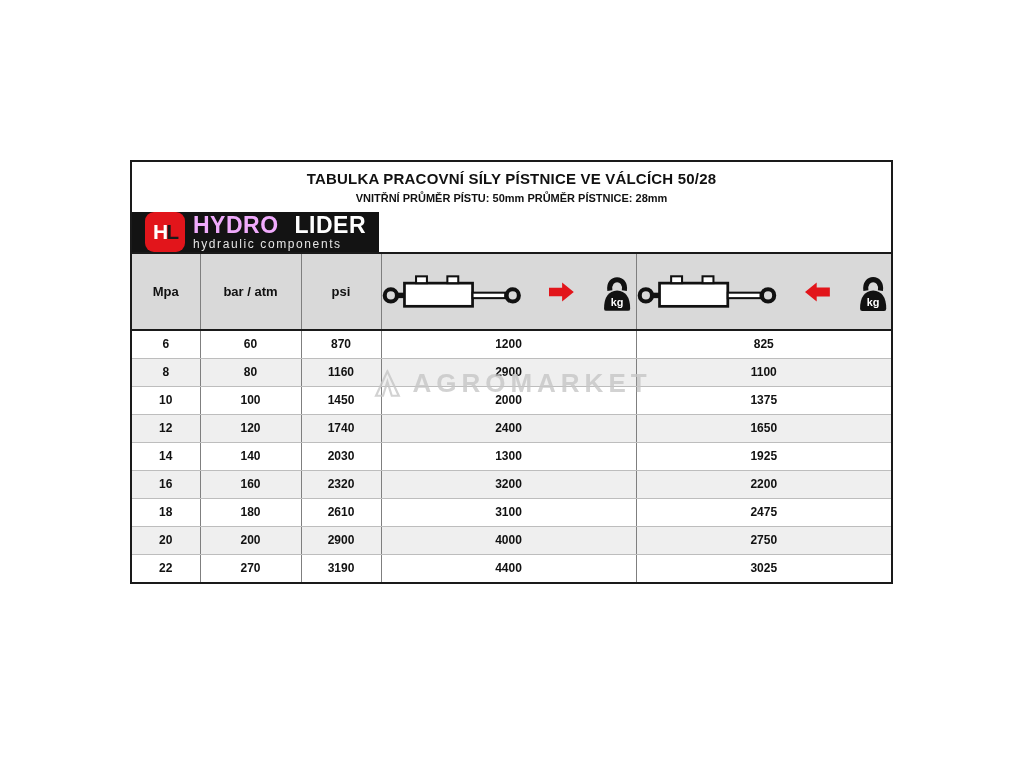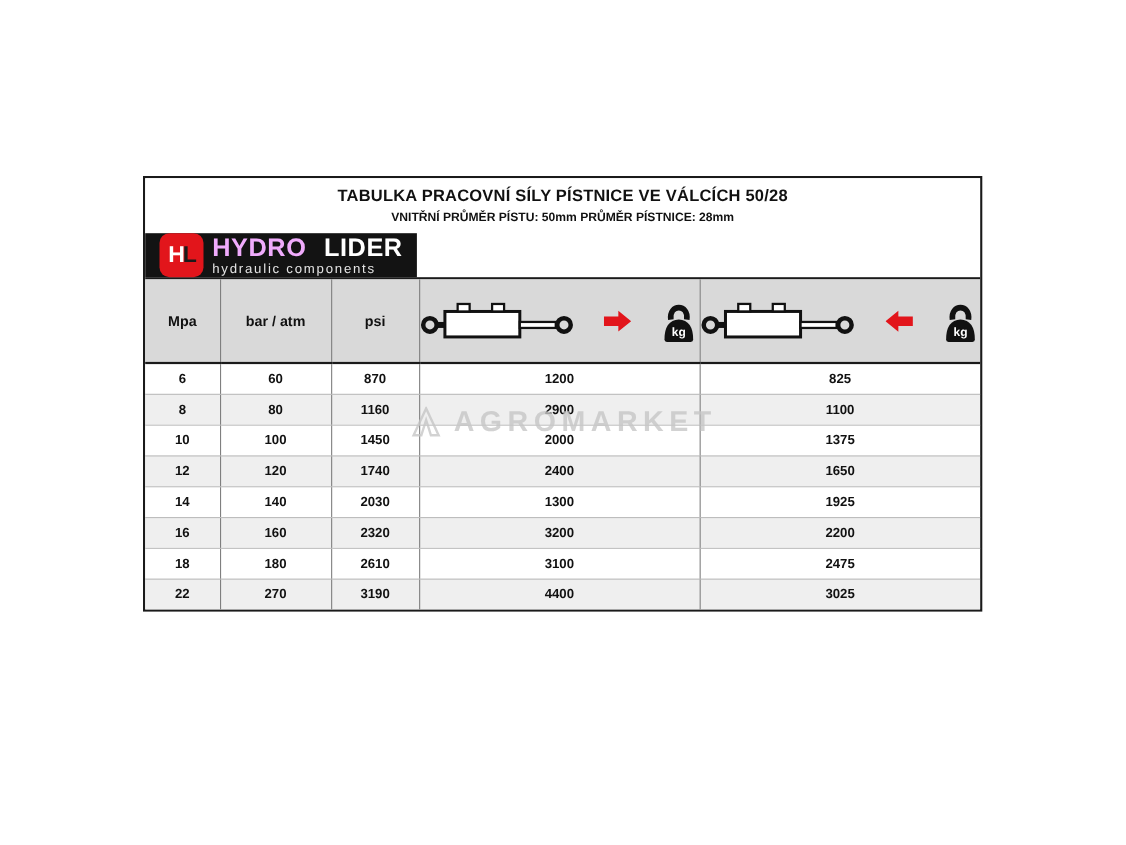"20" tr { html: none -> <tr> <td>20</td> <td>200</td> <td>2900</td> <td>4000</td> <td>2750</td> </tr> }
